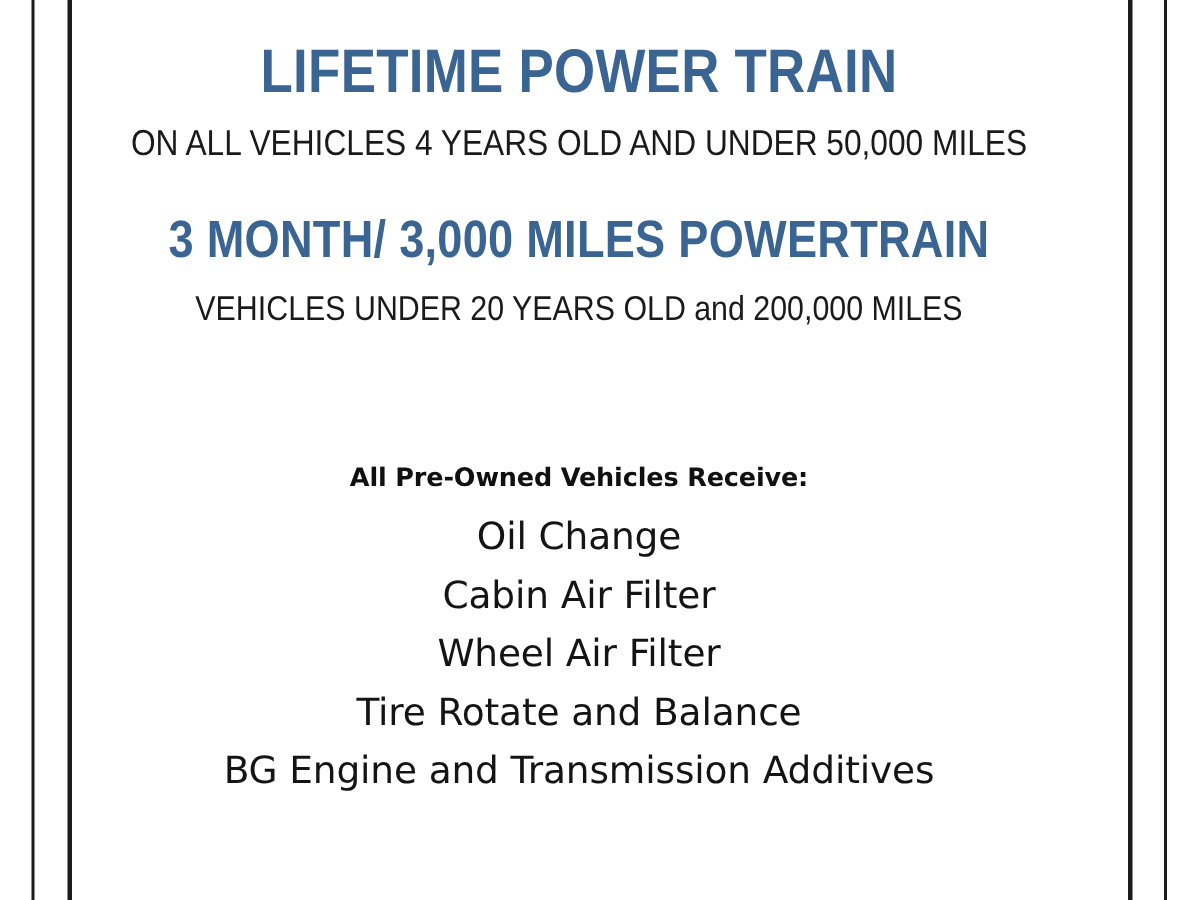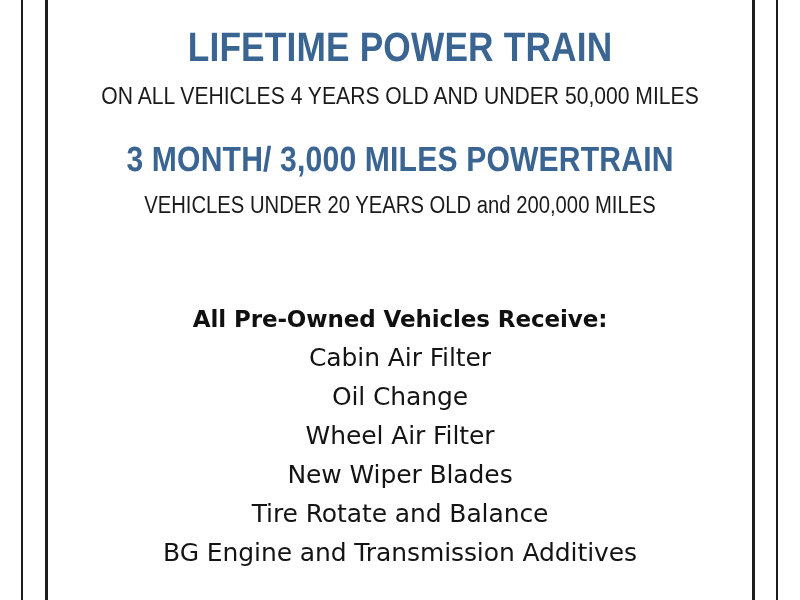"LIFETIME POWER TRAIN" .content { left: 48px -> 34px }
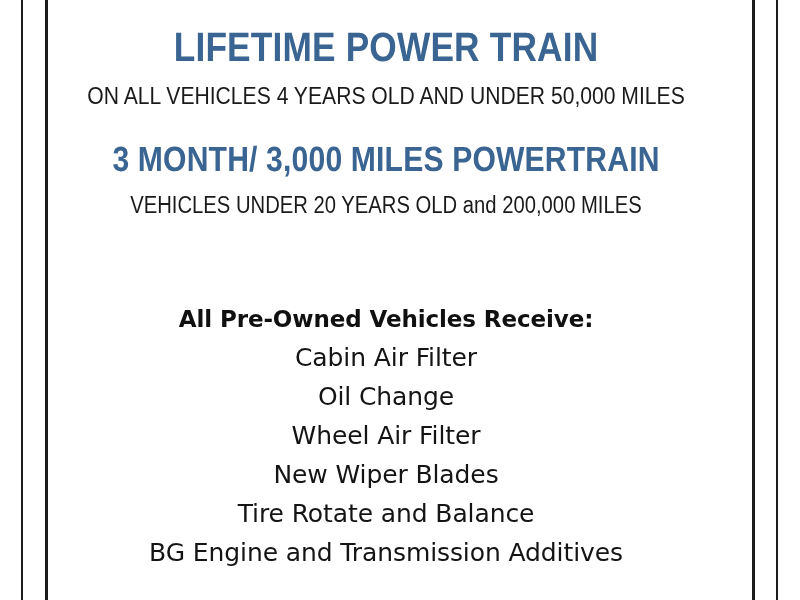"All Pre-Owned Vehicles Receive:" .services-title { font-size: 23px -> 17px }
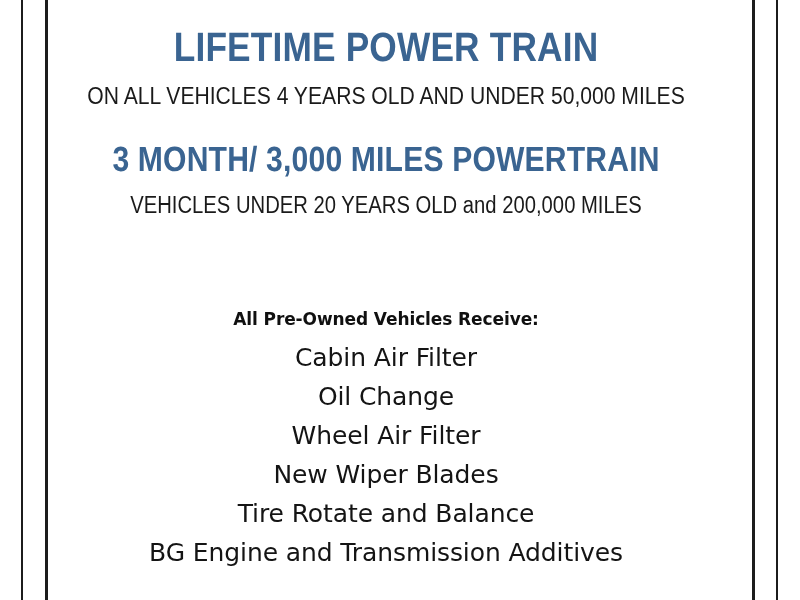"Cabin Air Filter" li { order: before "Oil Change" -> after "Oil Change" }
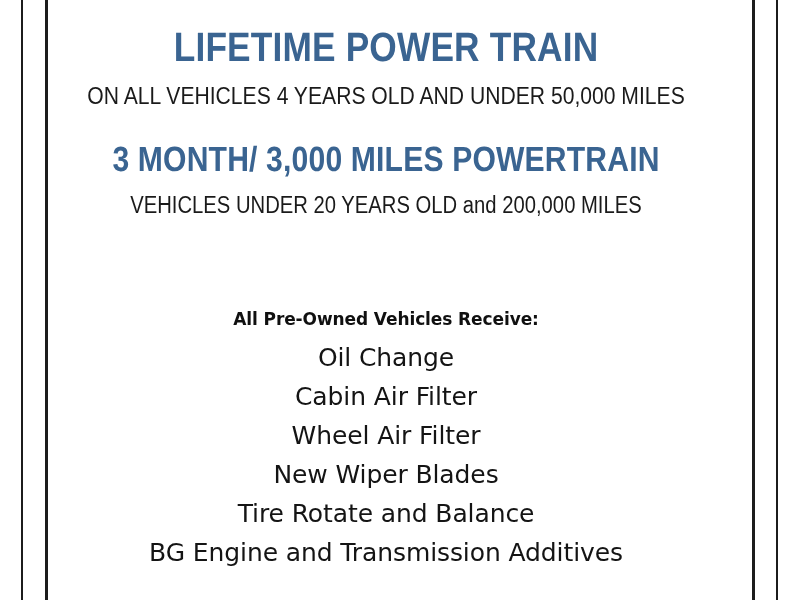"New Wiper Blades" li { html: <li>New Wiper Blades</li> -> none }
